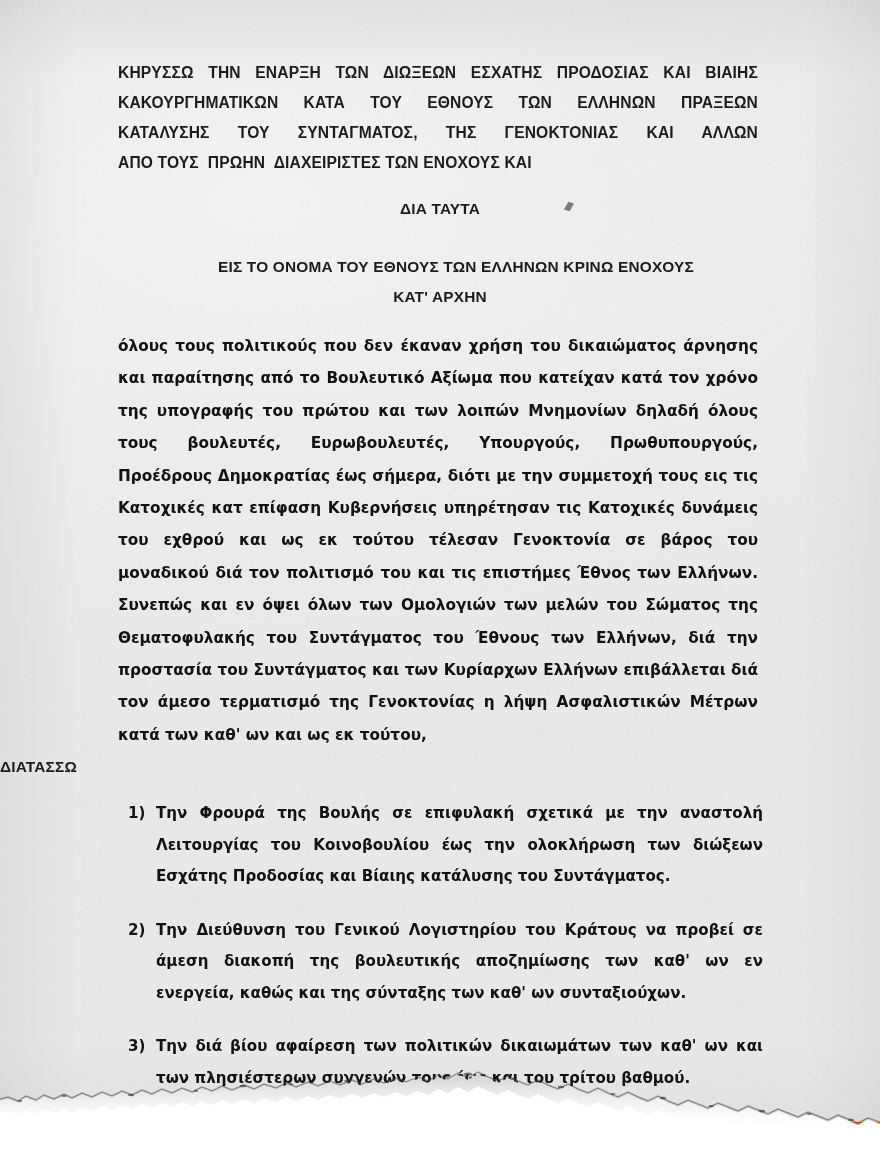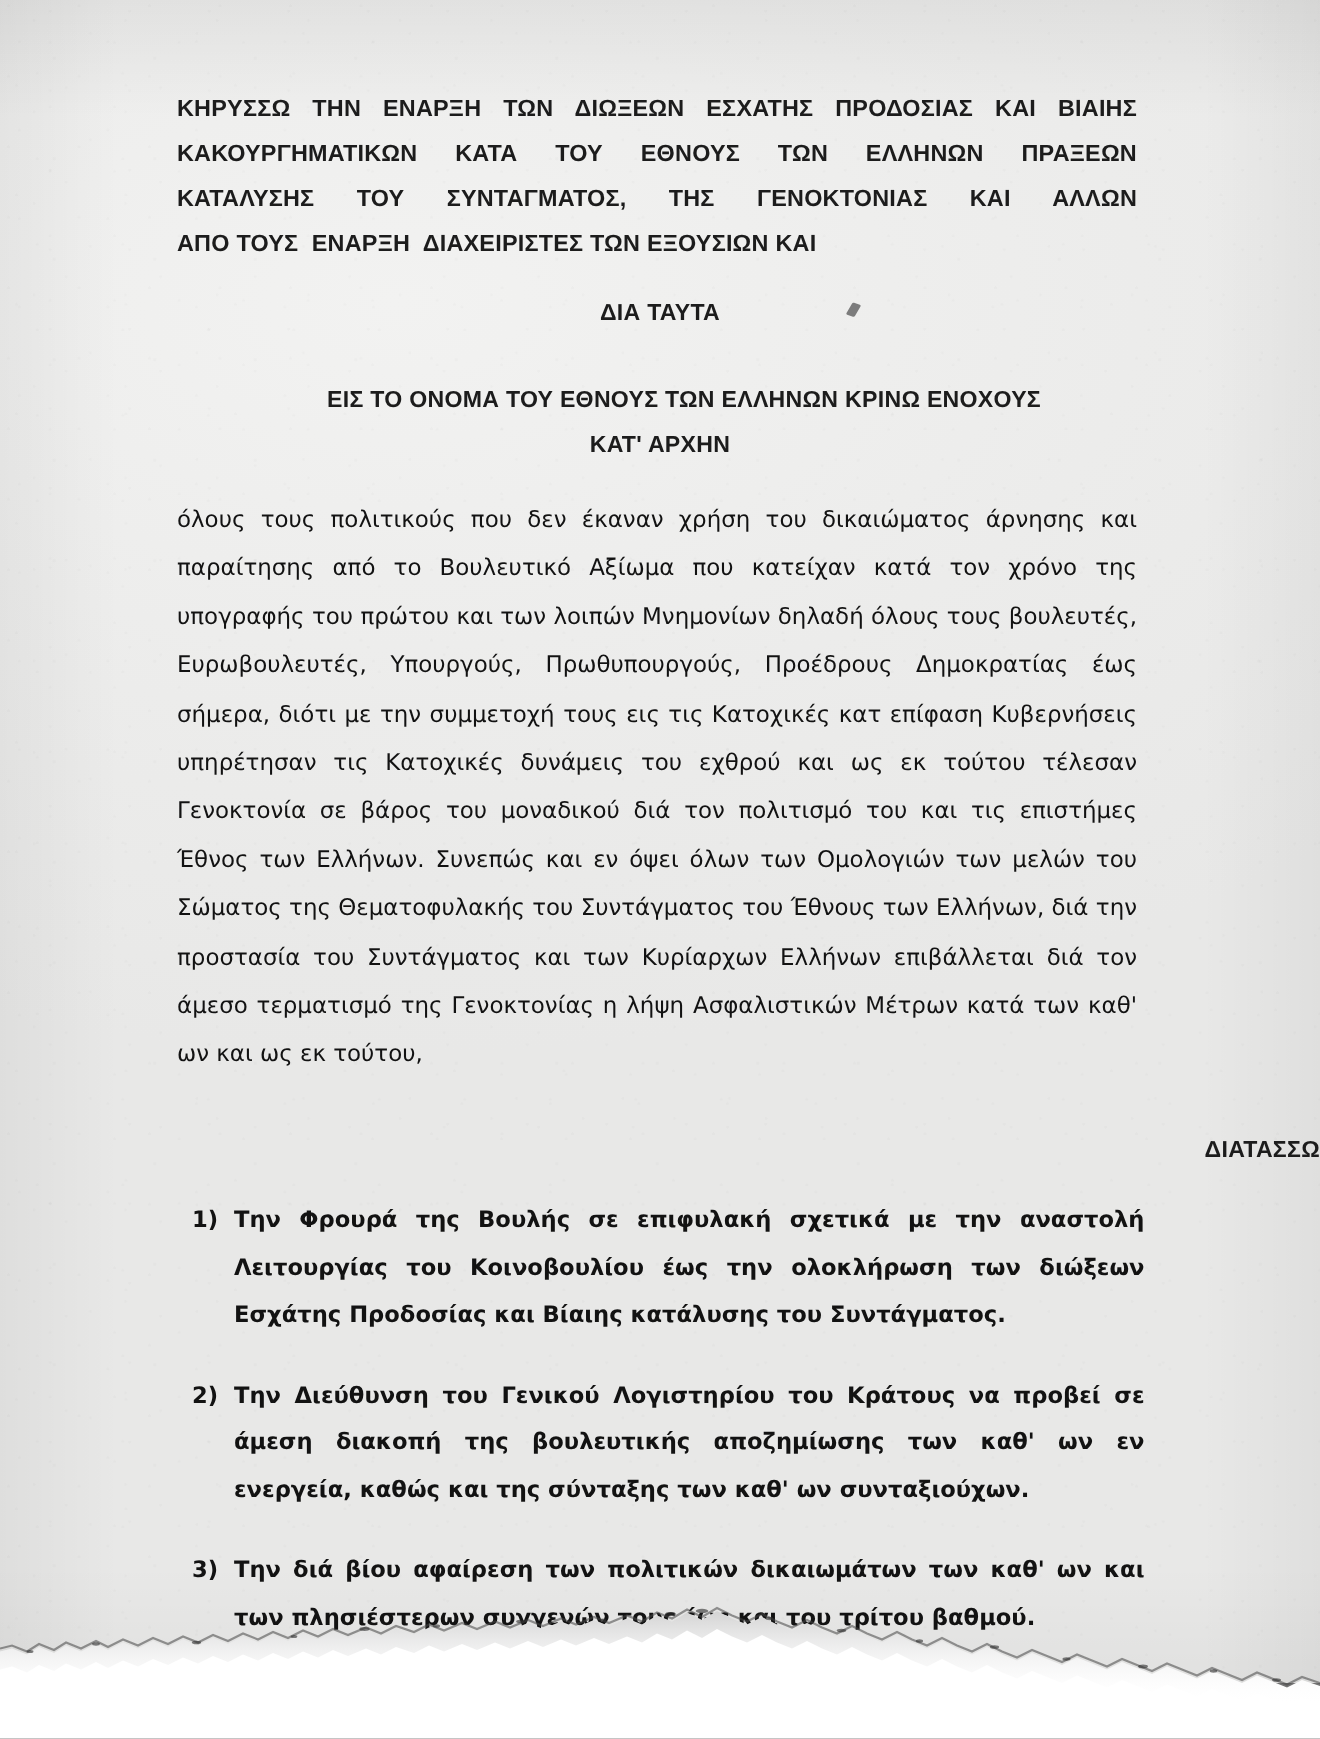"ΚΗΡΥΣΣΩ ΤΗΝ ΕΝΑΡΞΗ ΤΩΝ ΔΙΩΞΕΩΝ" #page { background: #737373 -> #f97316 }
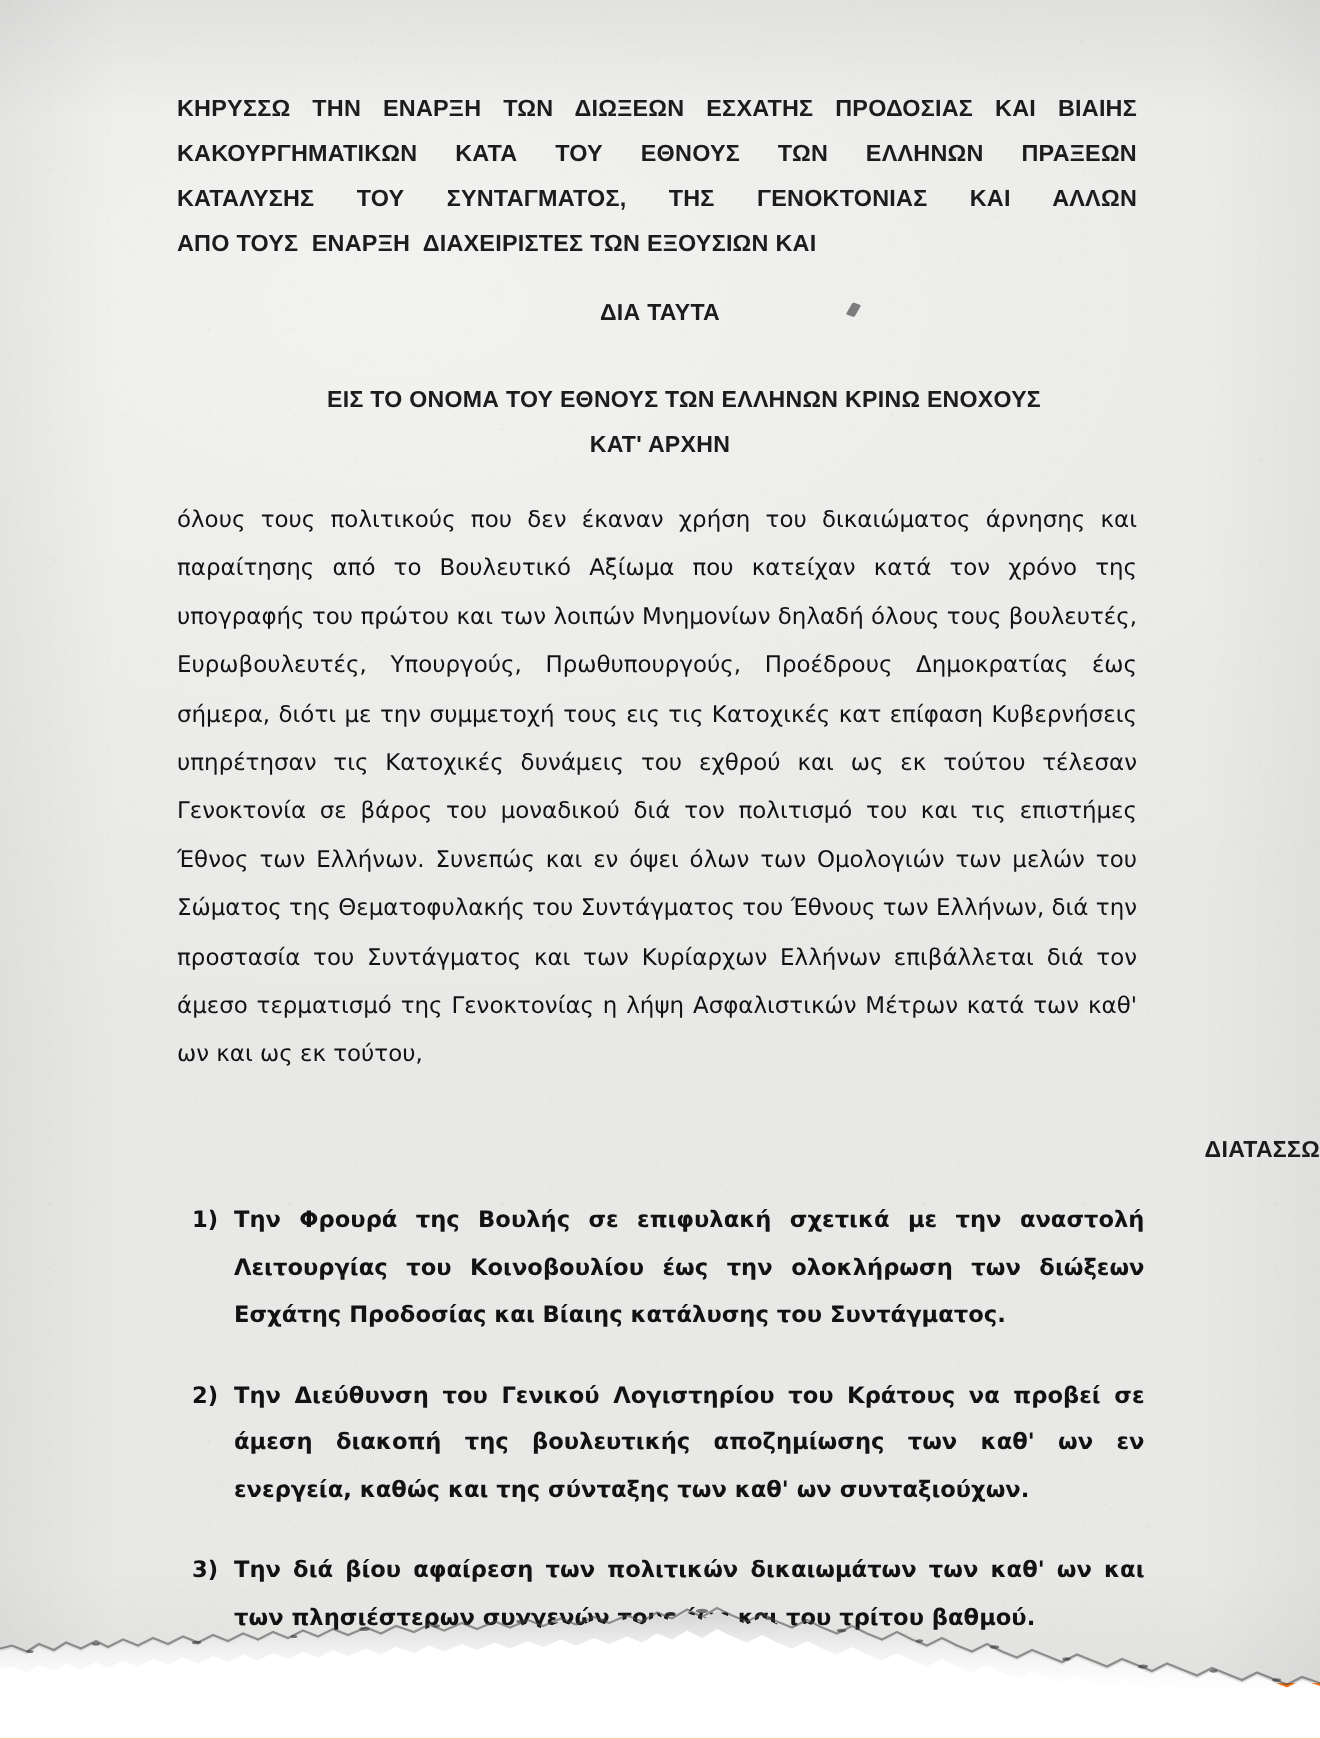"ΑΠΟ ΤΟΥΣ ΕΝΑΡΞΗ ΔΙΑΧΕΙΡΙΣΤΕΣ ΤΩΝ" div { text: ΕΝΑΡΞΗ  ΔΙΑΧΕΙΡΙΣΤΕΣ ΤΩΝ ΕΞΟΥΣΙΩΝ -> ΠΡΩΗΝ  ΔΙΑΧΕΙΡΙΣΤΕΣ ΤΩΝ ΕΝΟΧΟΥΣ }
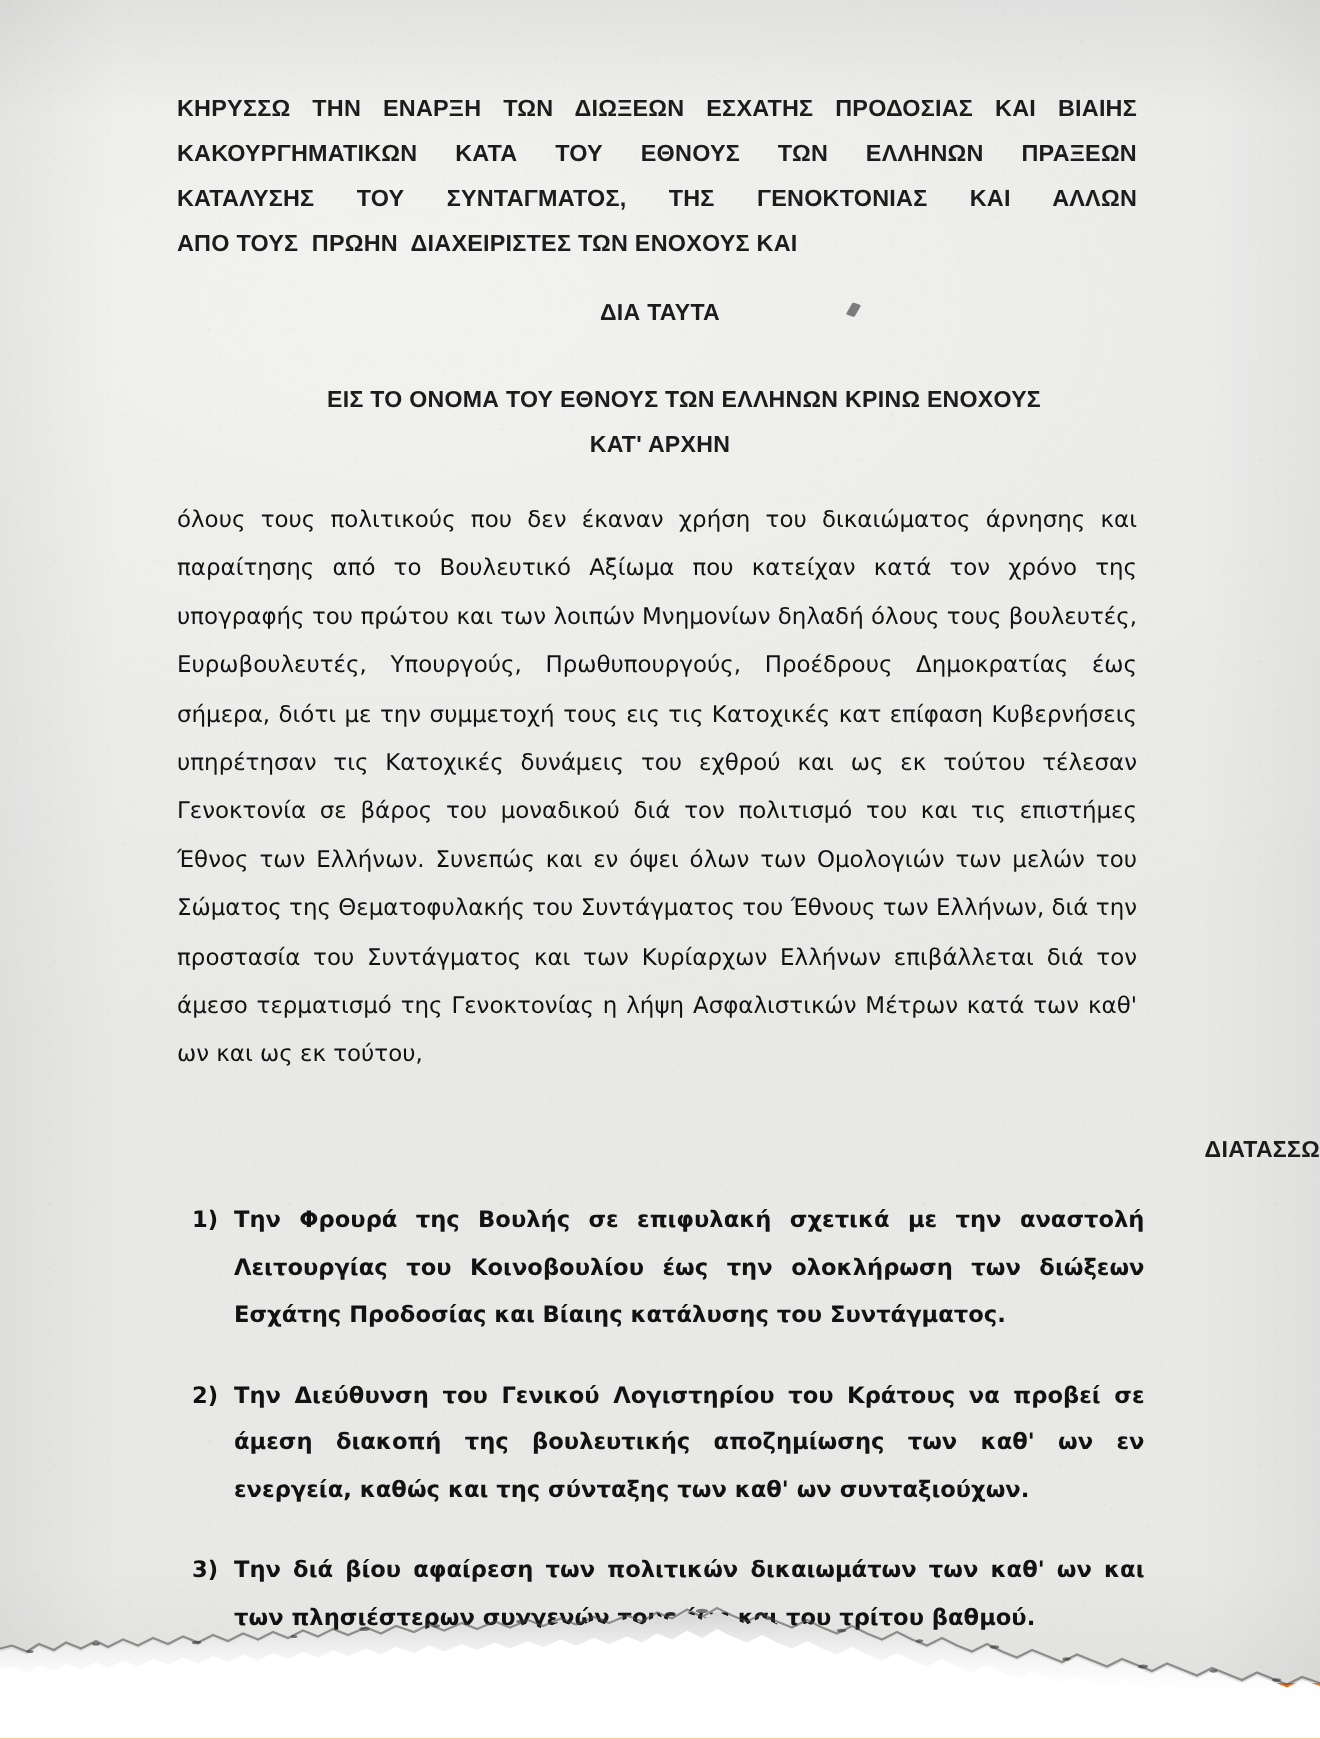"όλους τους πολιτικούς που δεν" .body-par { font-weight: 400 -> 700 }
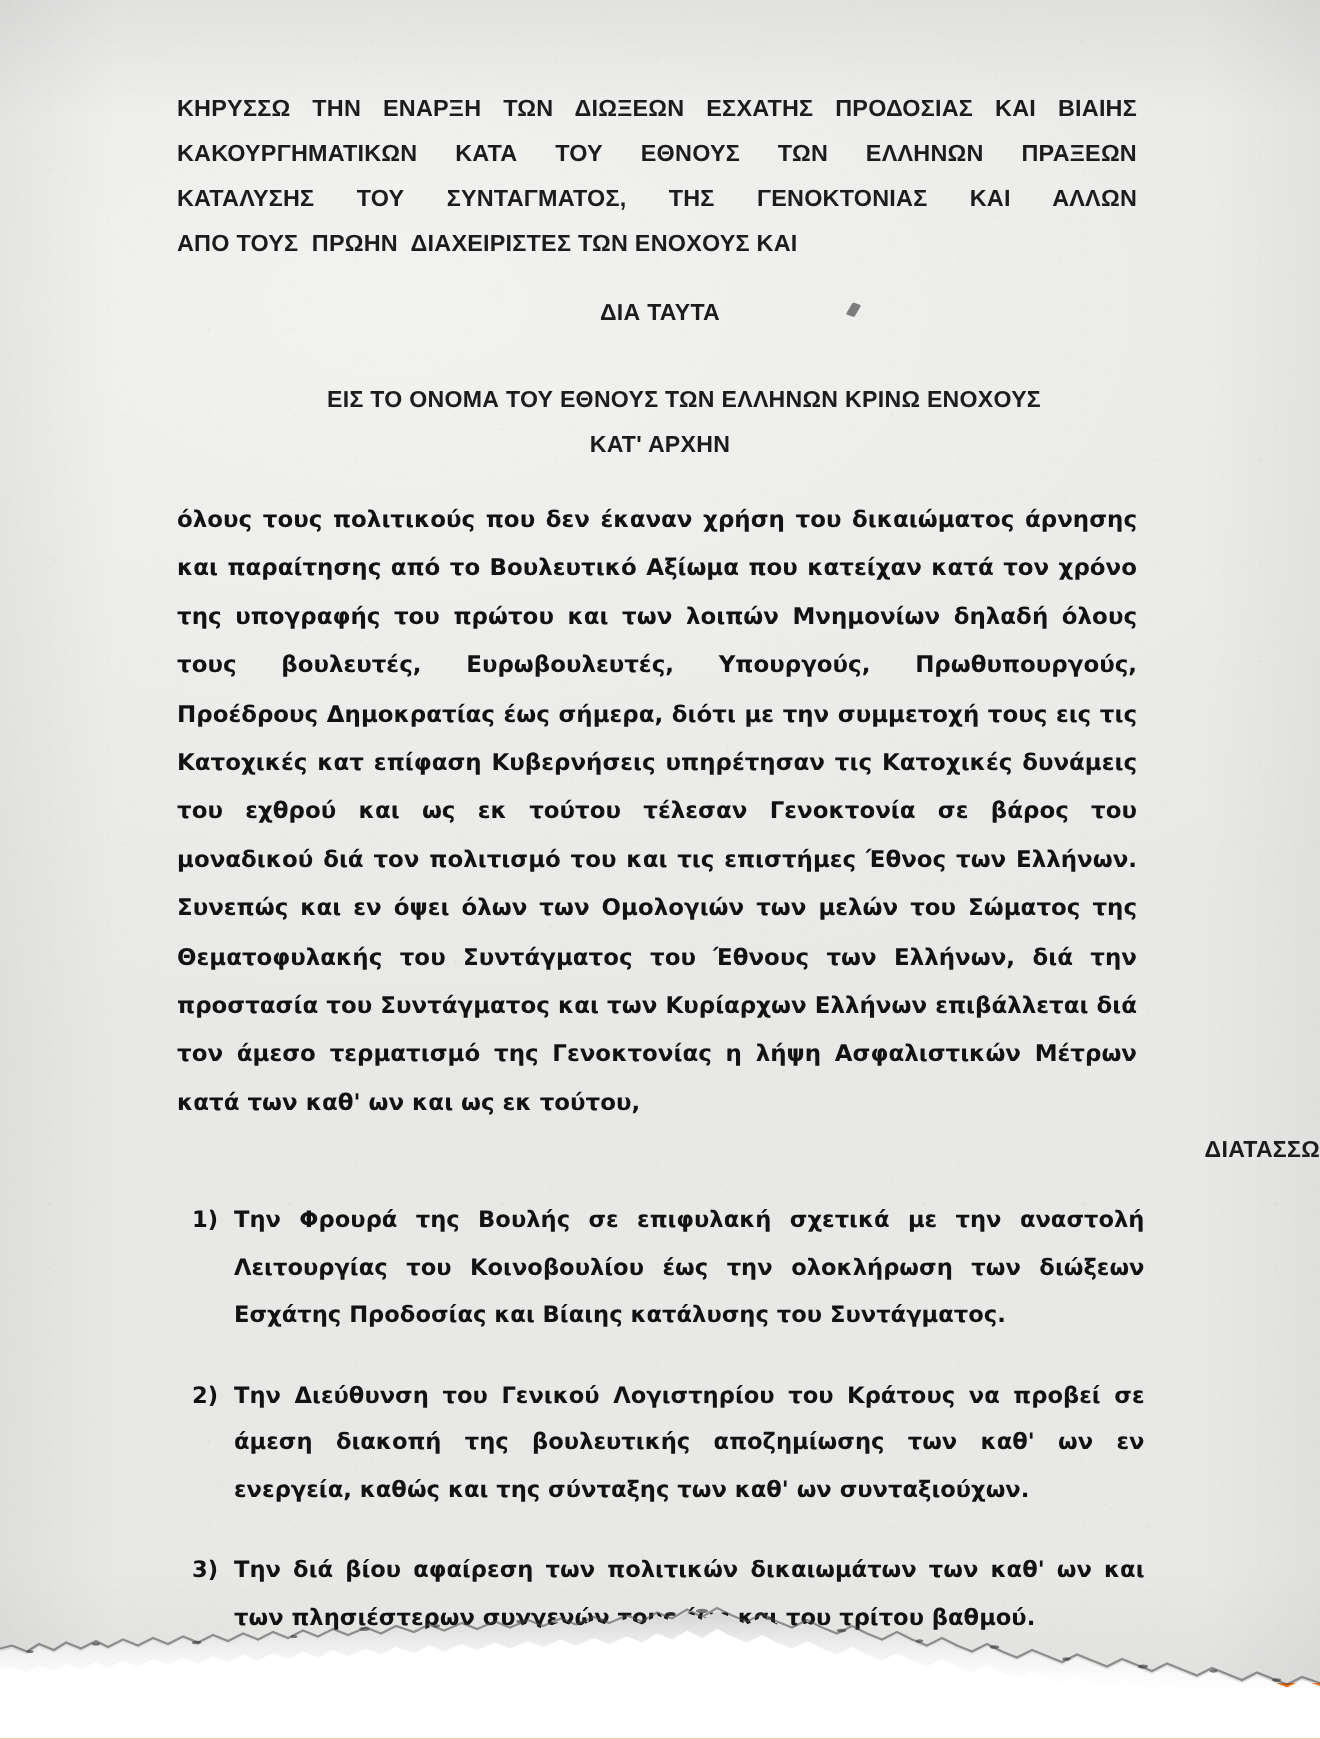"ΔΙΑΤΑΣΣΩ" .order-heading { text-align: right -> left }
